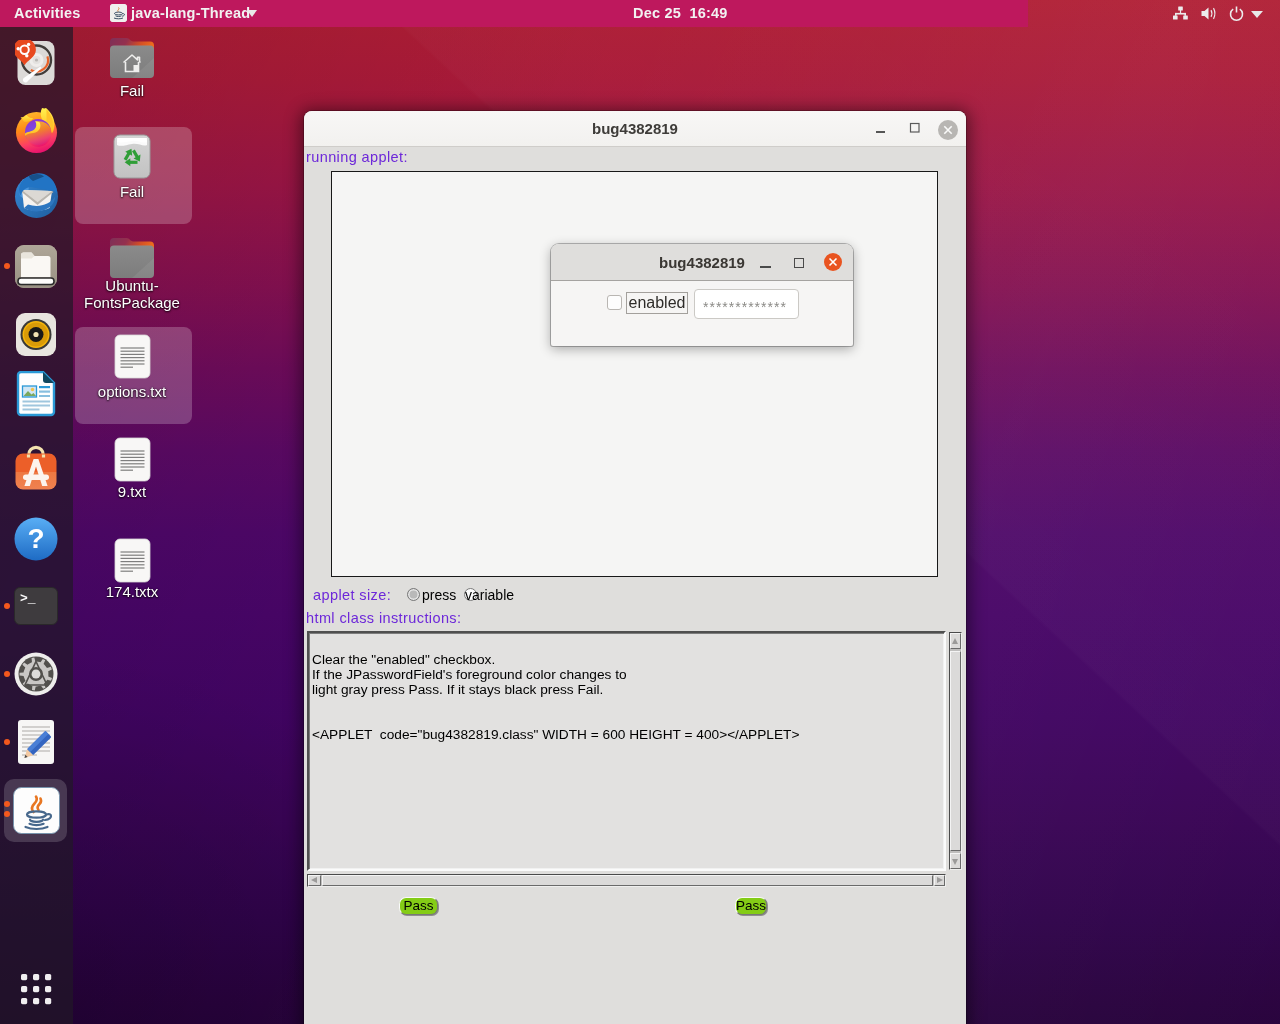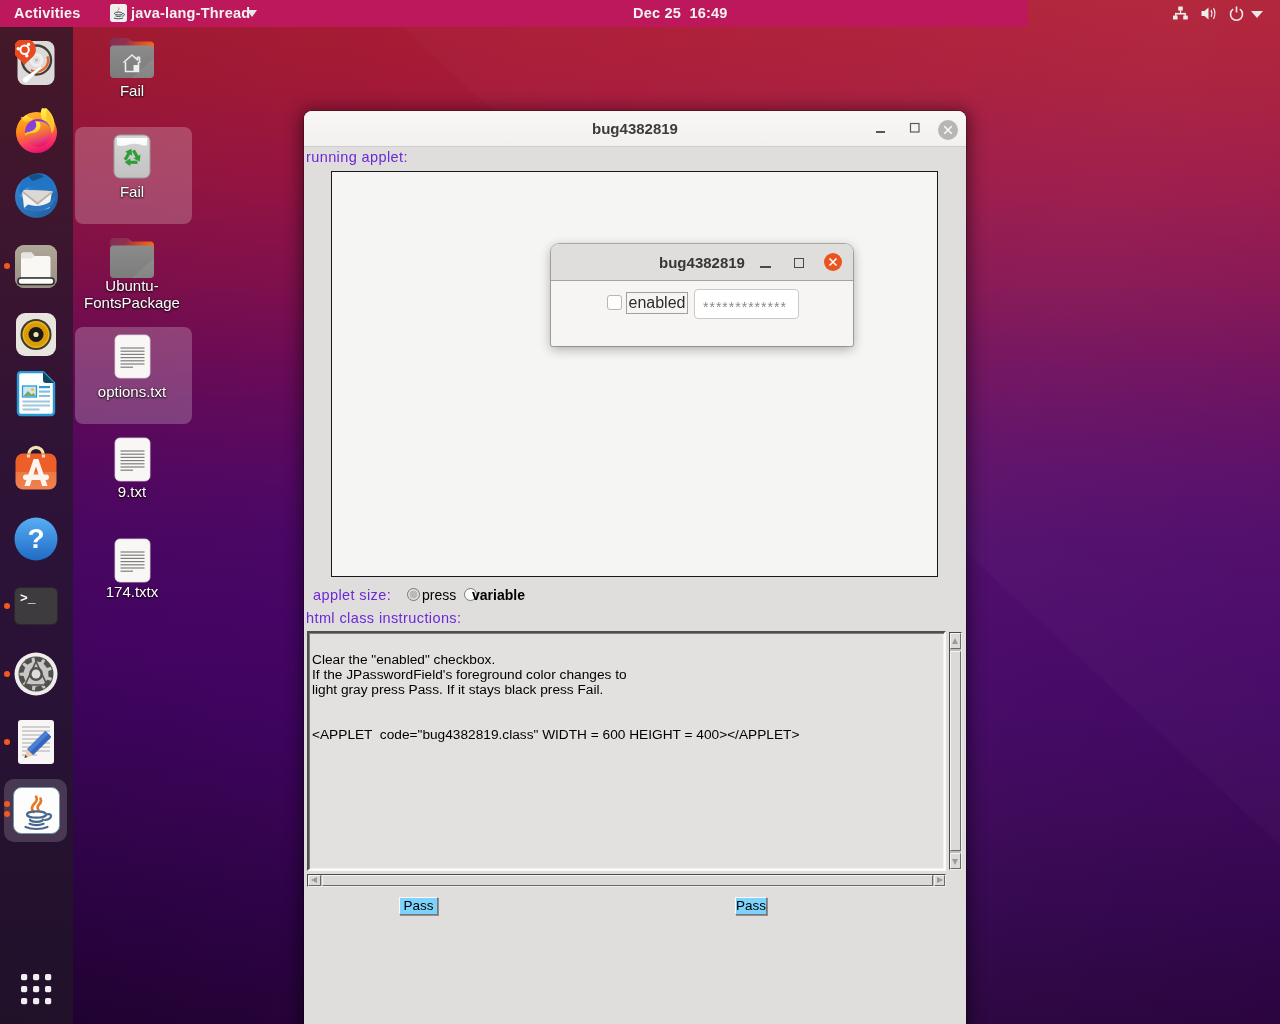"variable" div.rlabel { font-weight: bold -> none; left: 168px -> 161px }
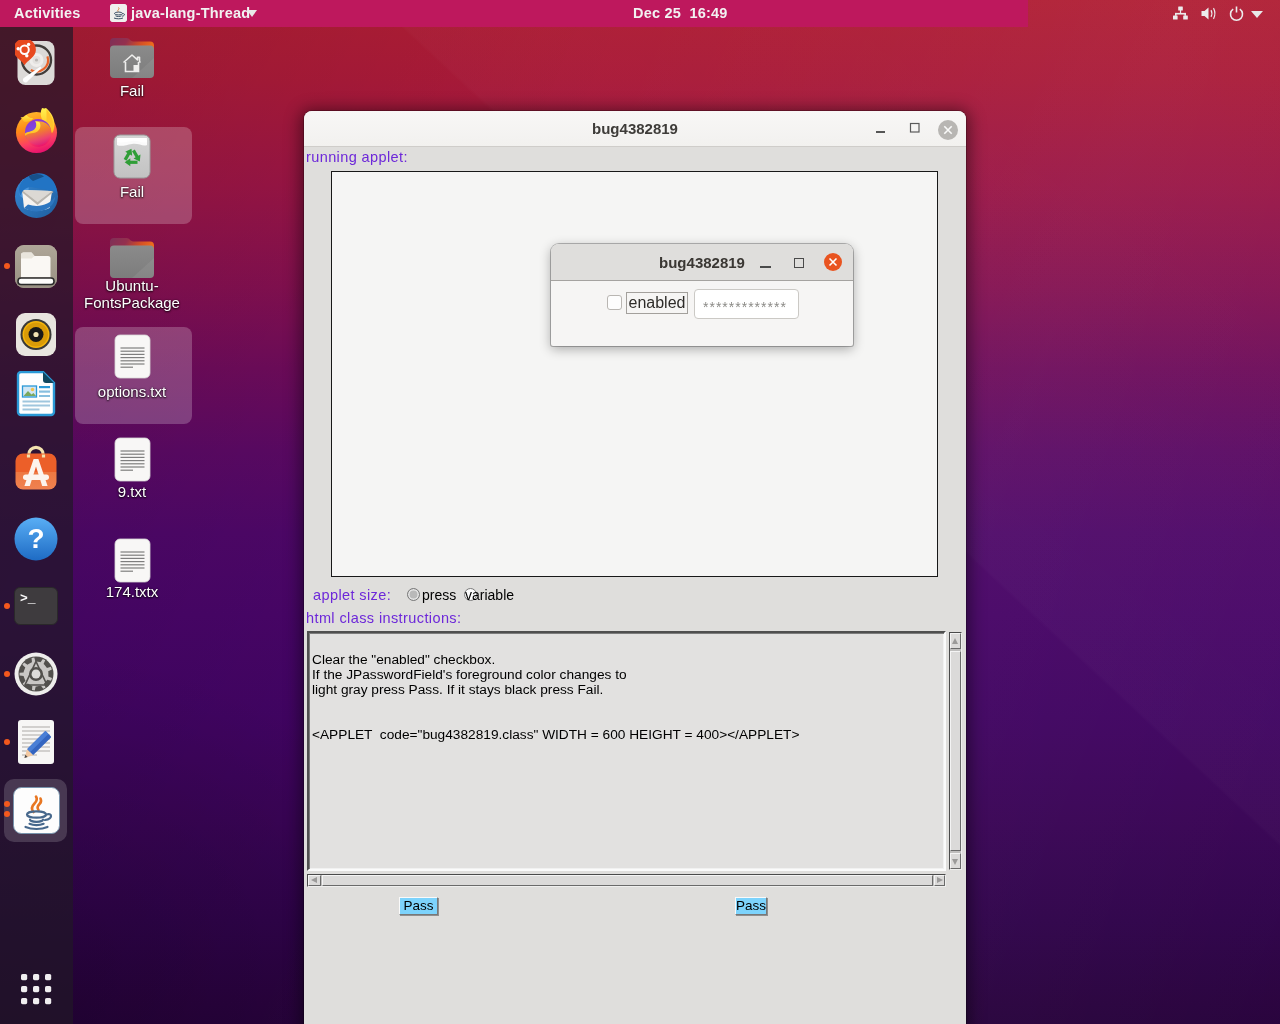"Pass" .btn { background: #7dd3fc -> #84cc16; border-radius: none -> 7px }
